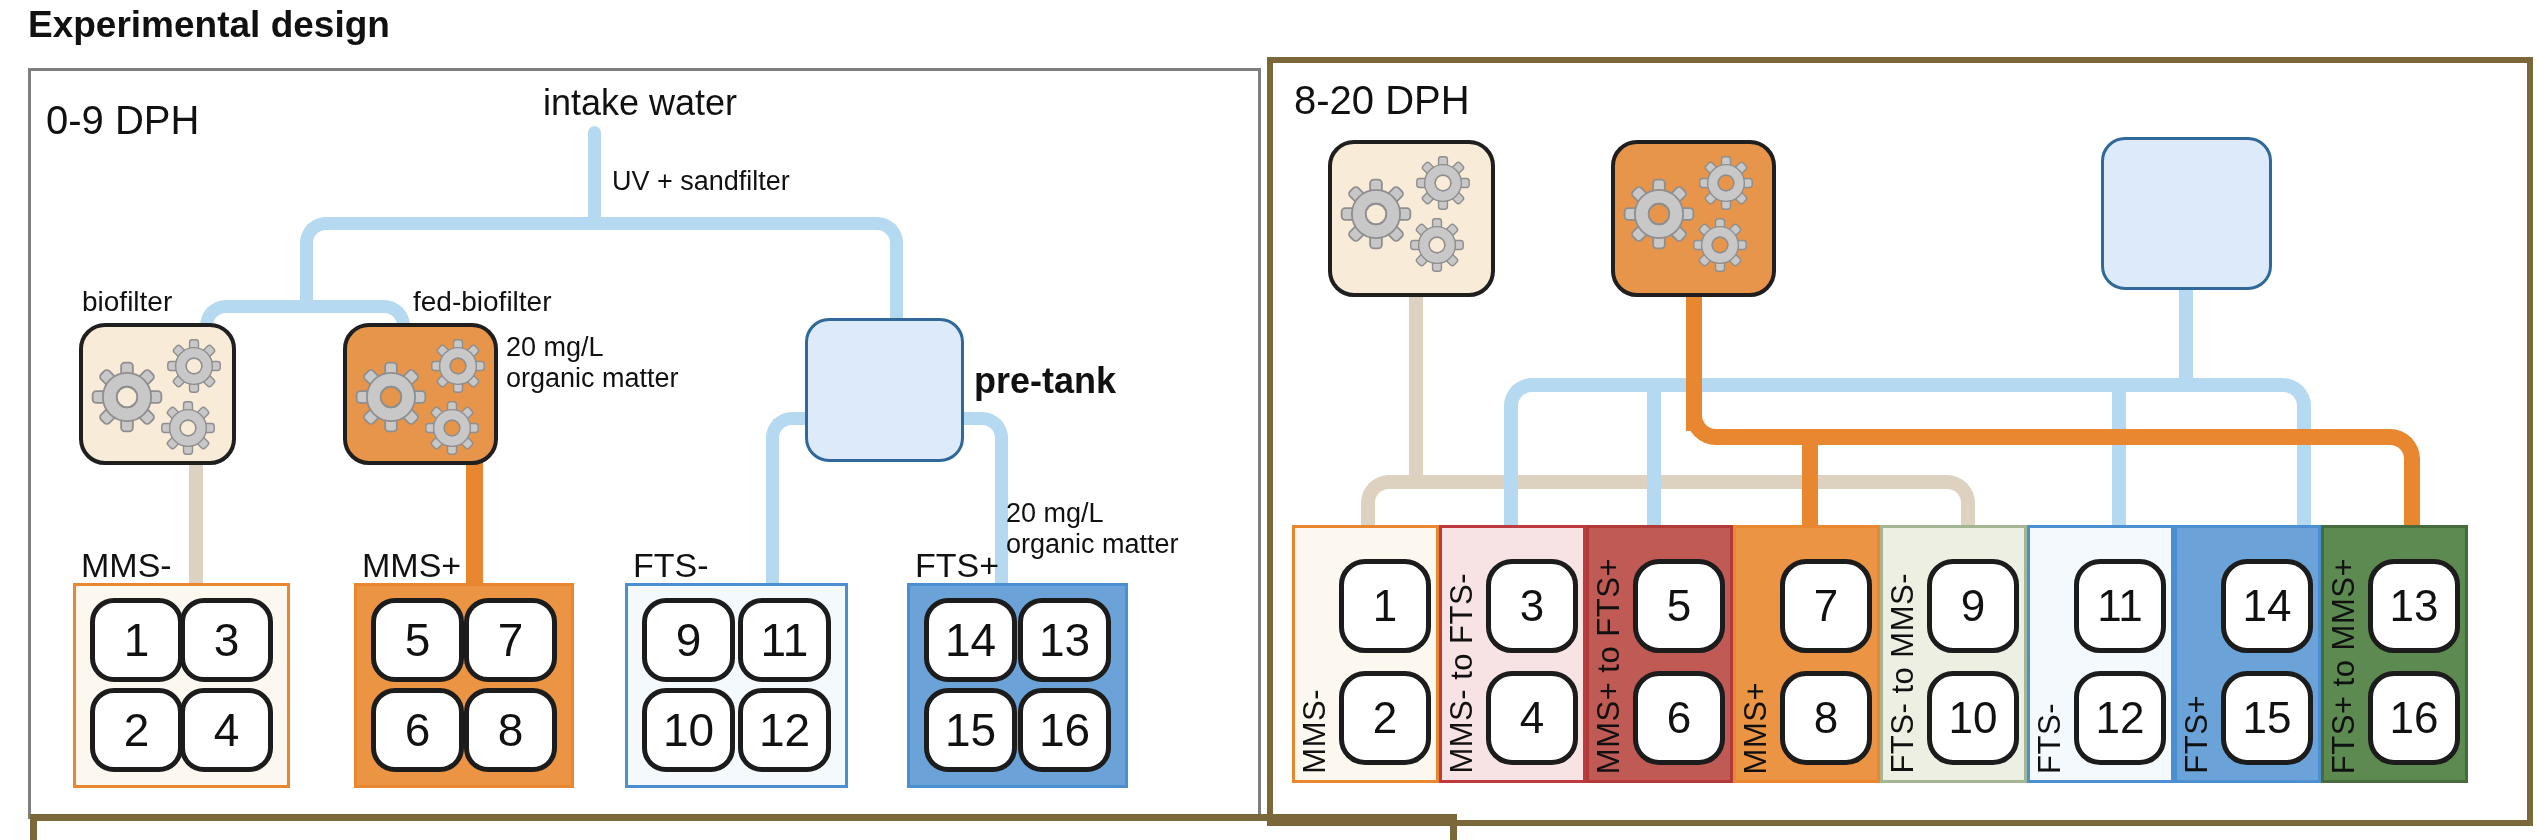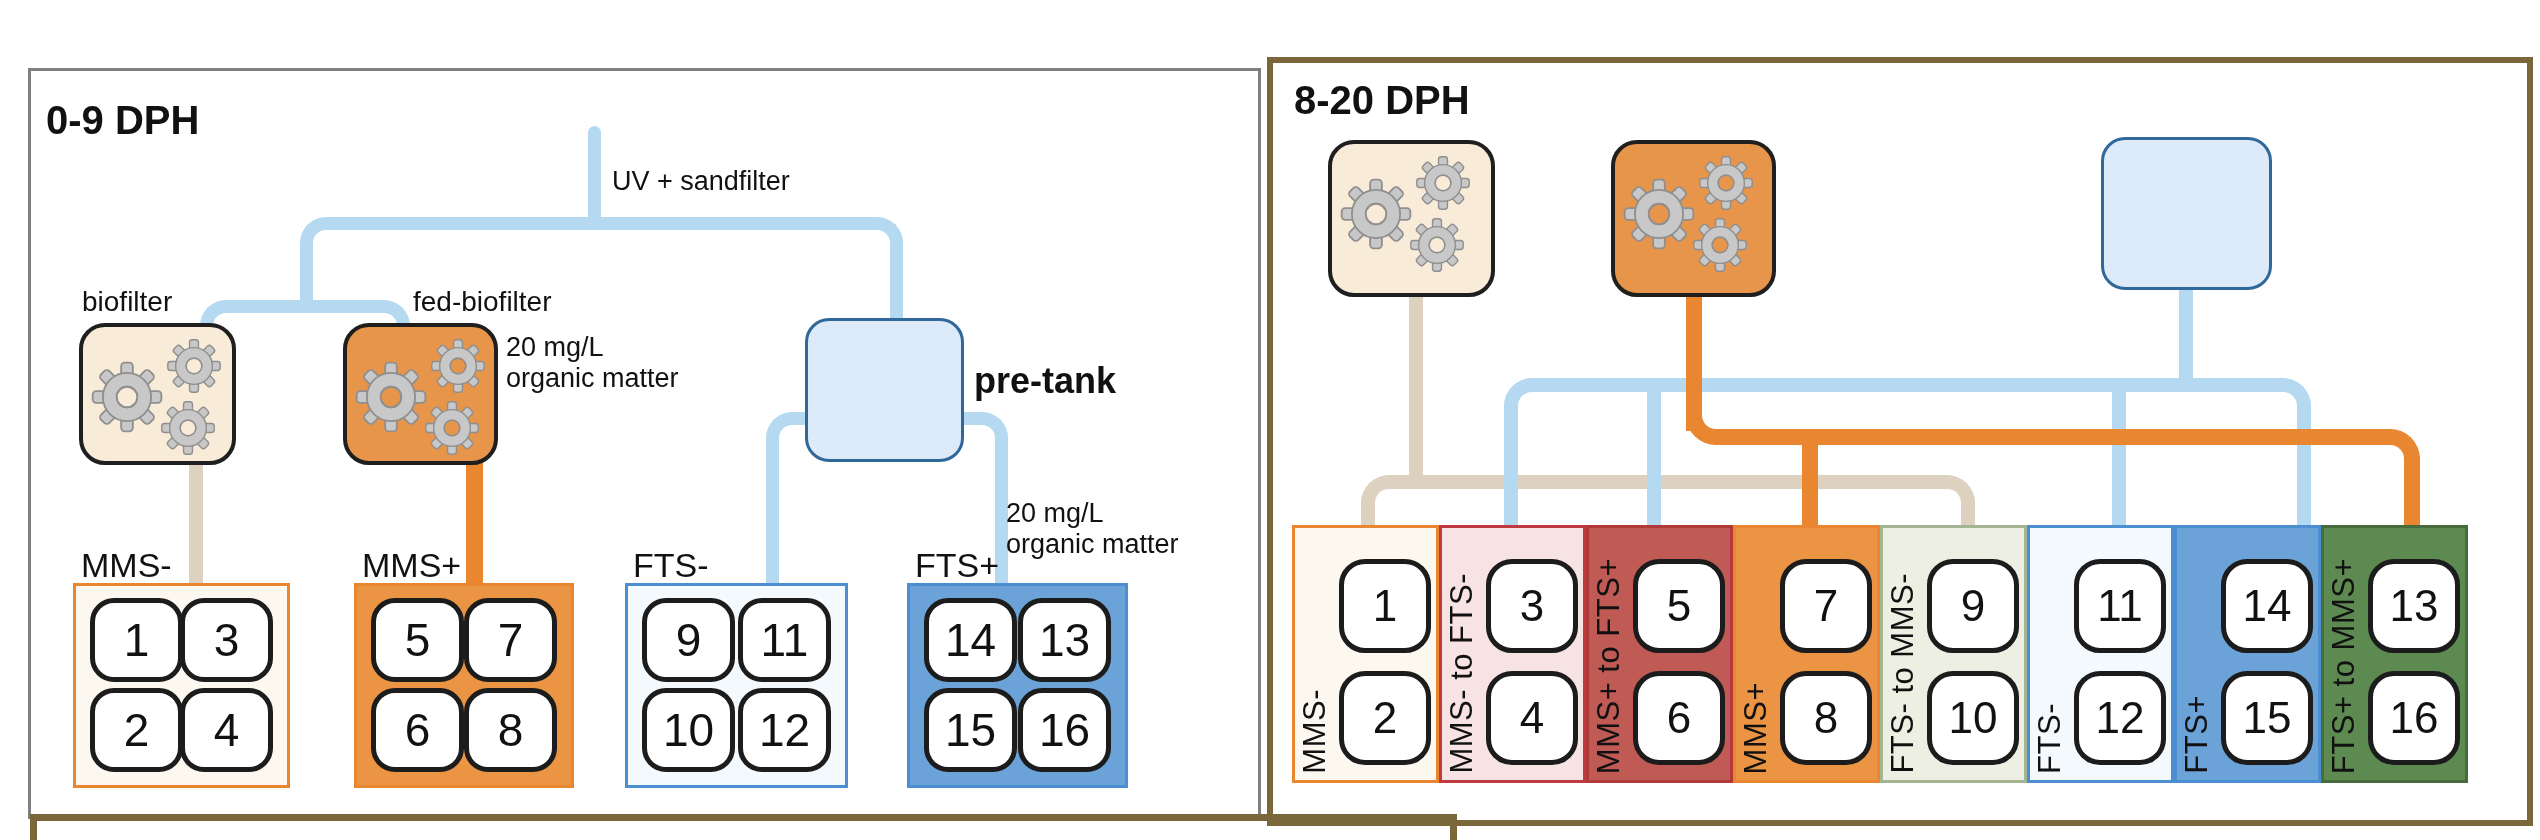"Experimental design" div.txt { html: none -> <div>Experimental design</div> }
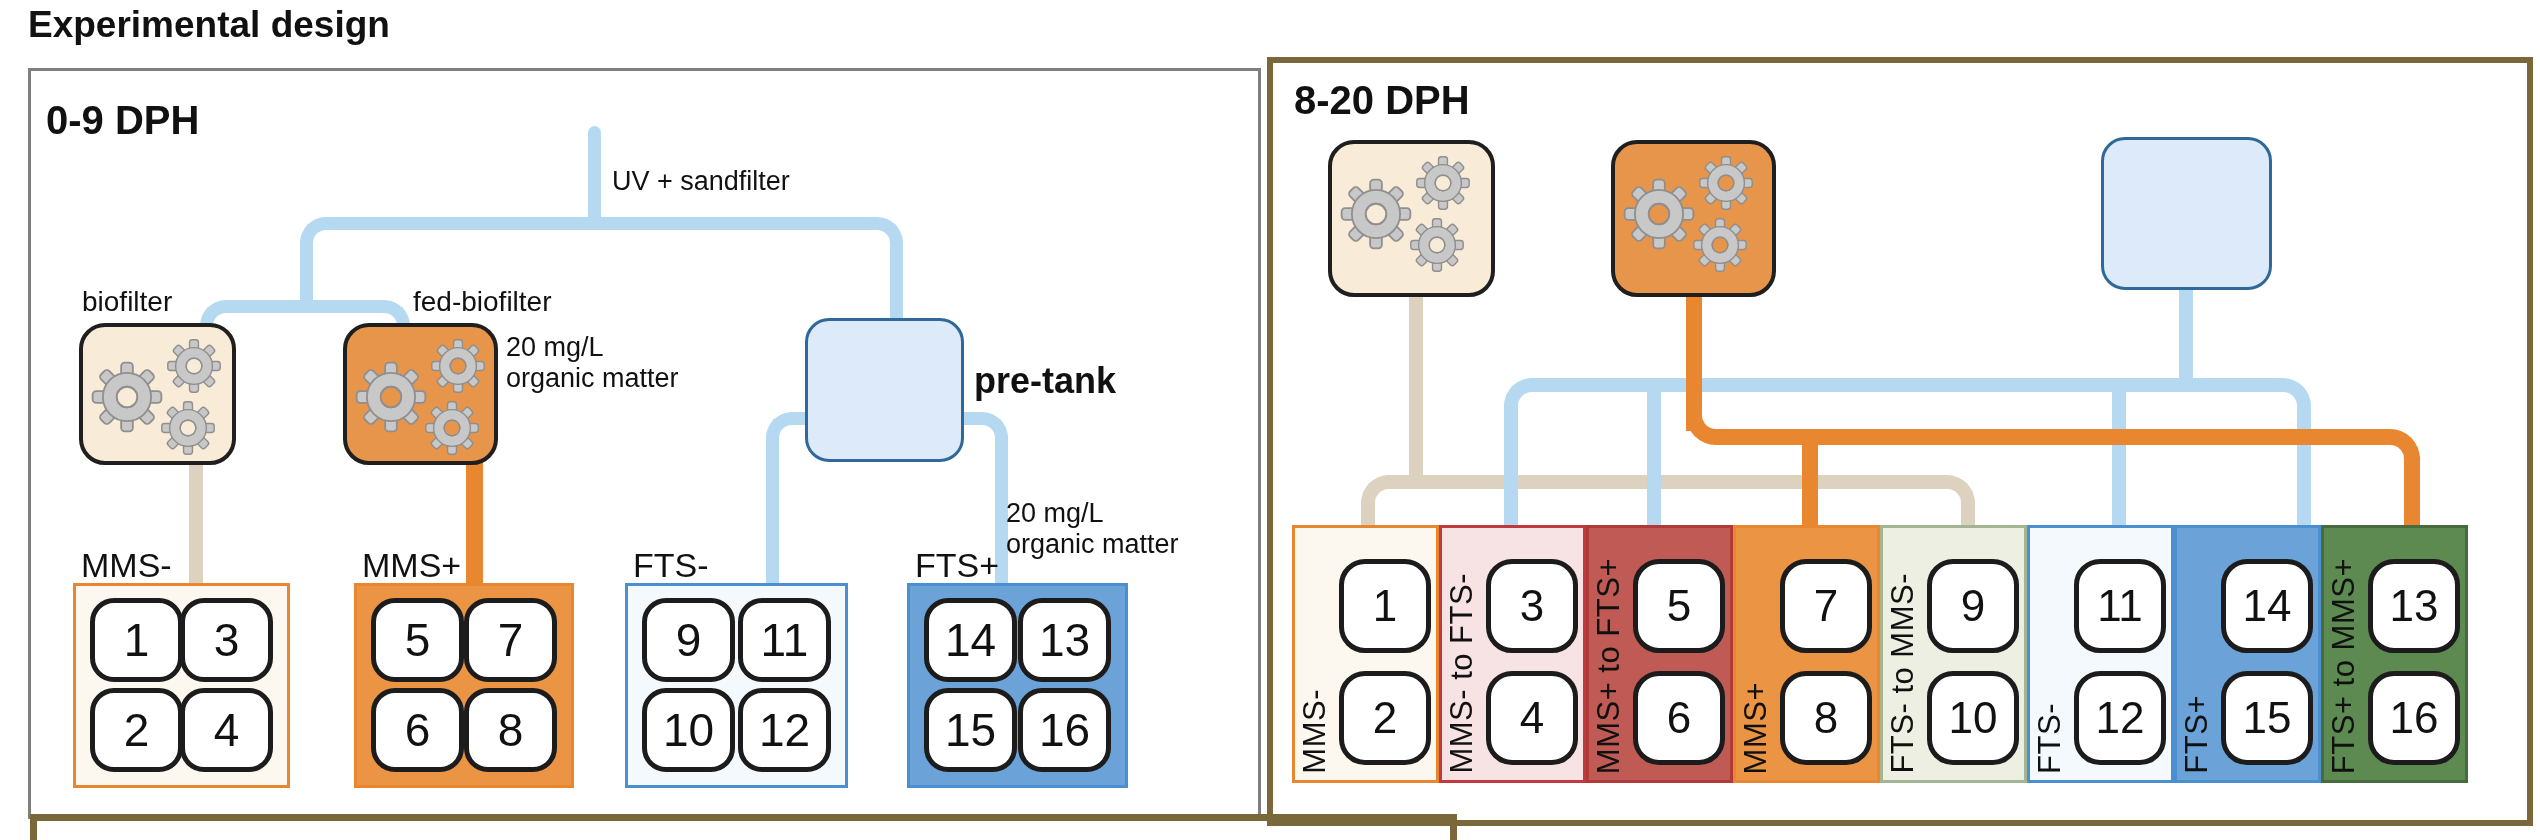"0-9 DPH" .dph { font-weight: bold -> none }
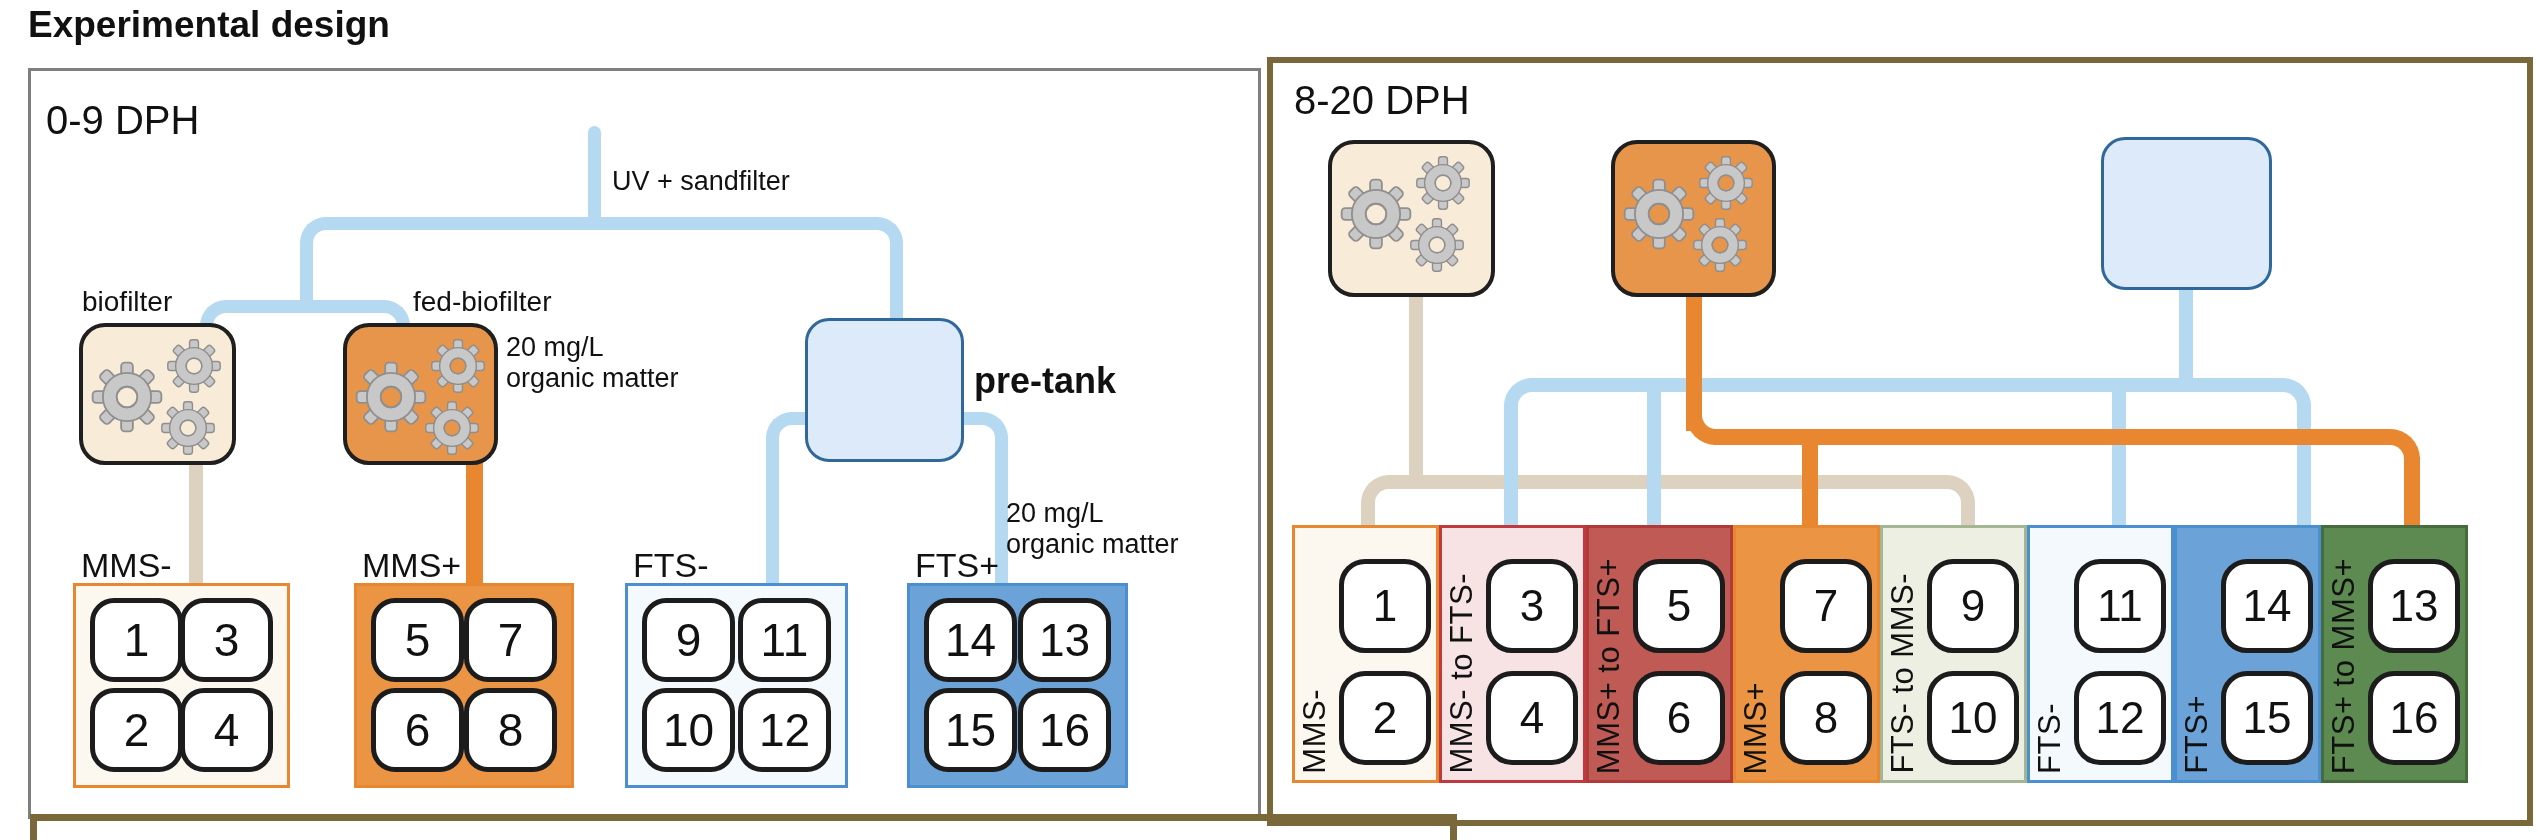"intake water" div.txt { html: none -> <div>intake water</div> }
